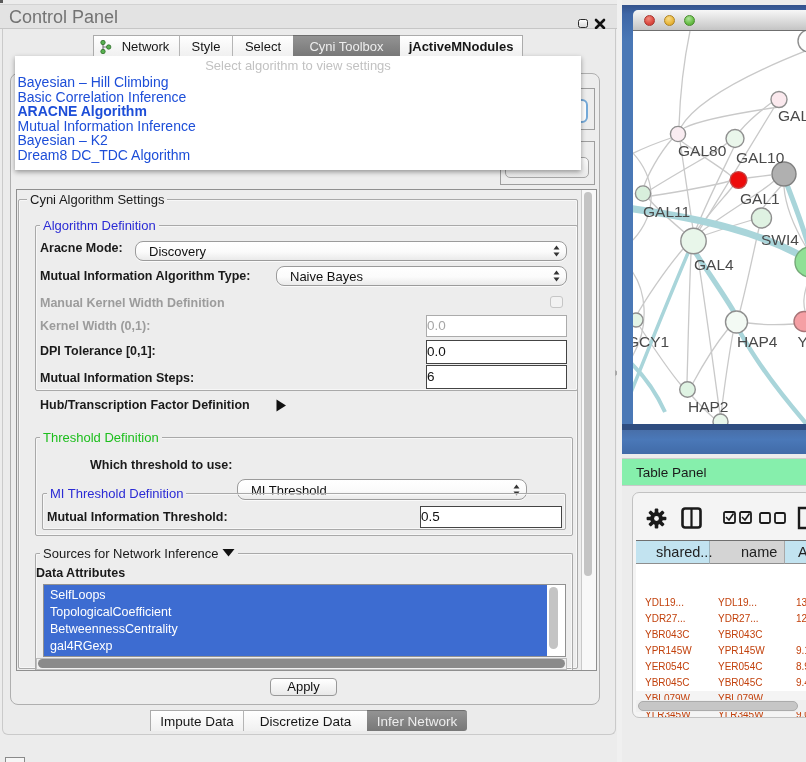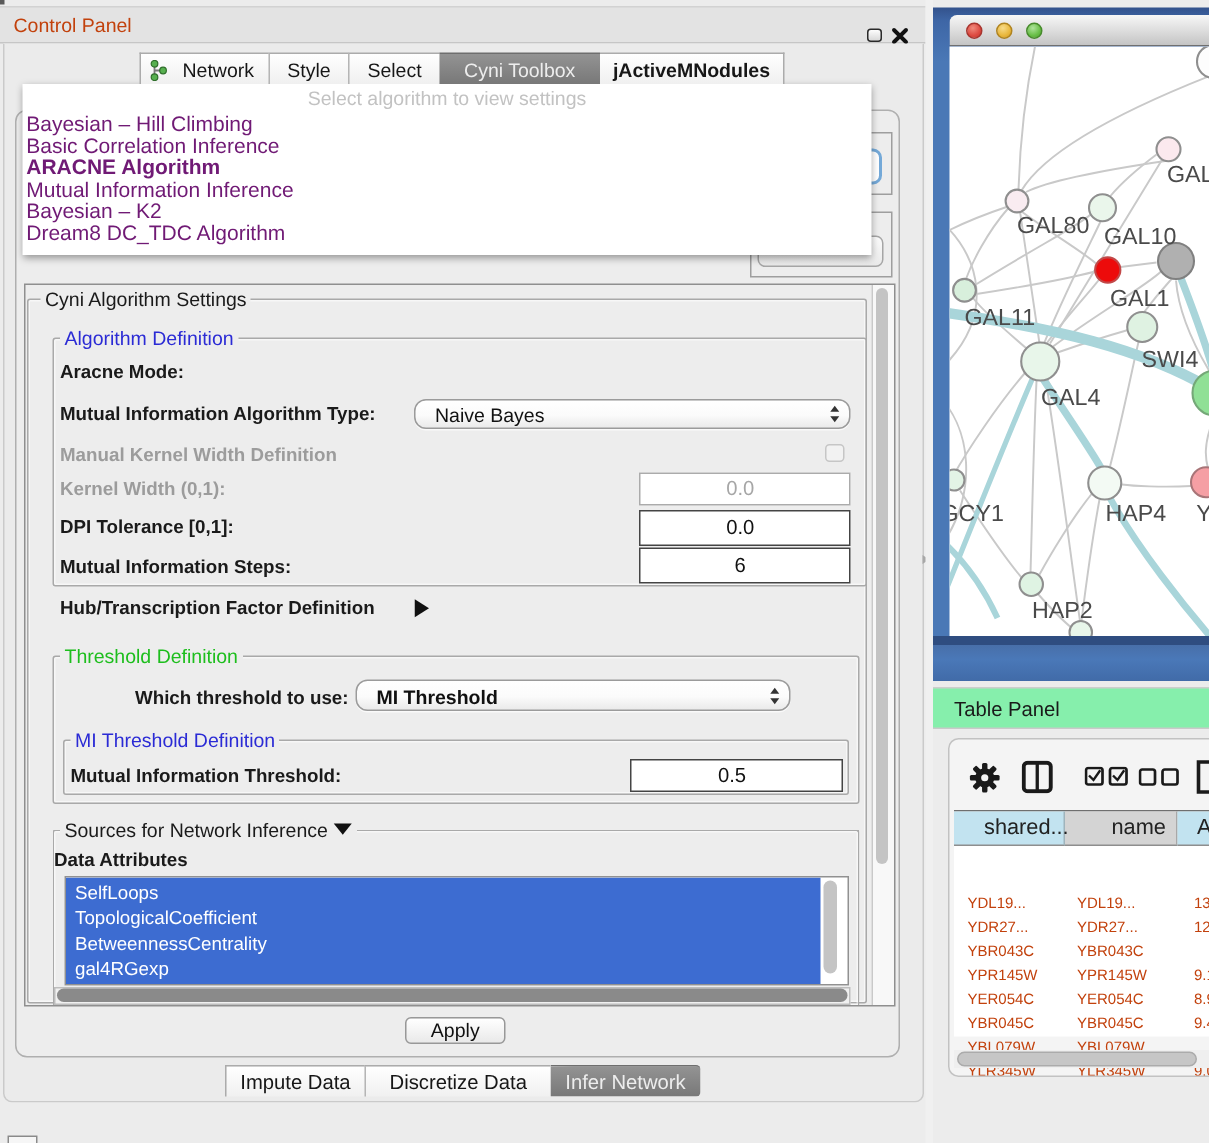"Control Panel" div.abs { color: #c2410c -> #737373; font-size: 13px -> 18px }
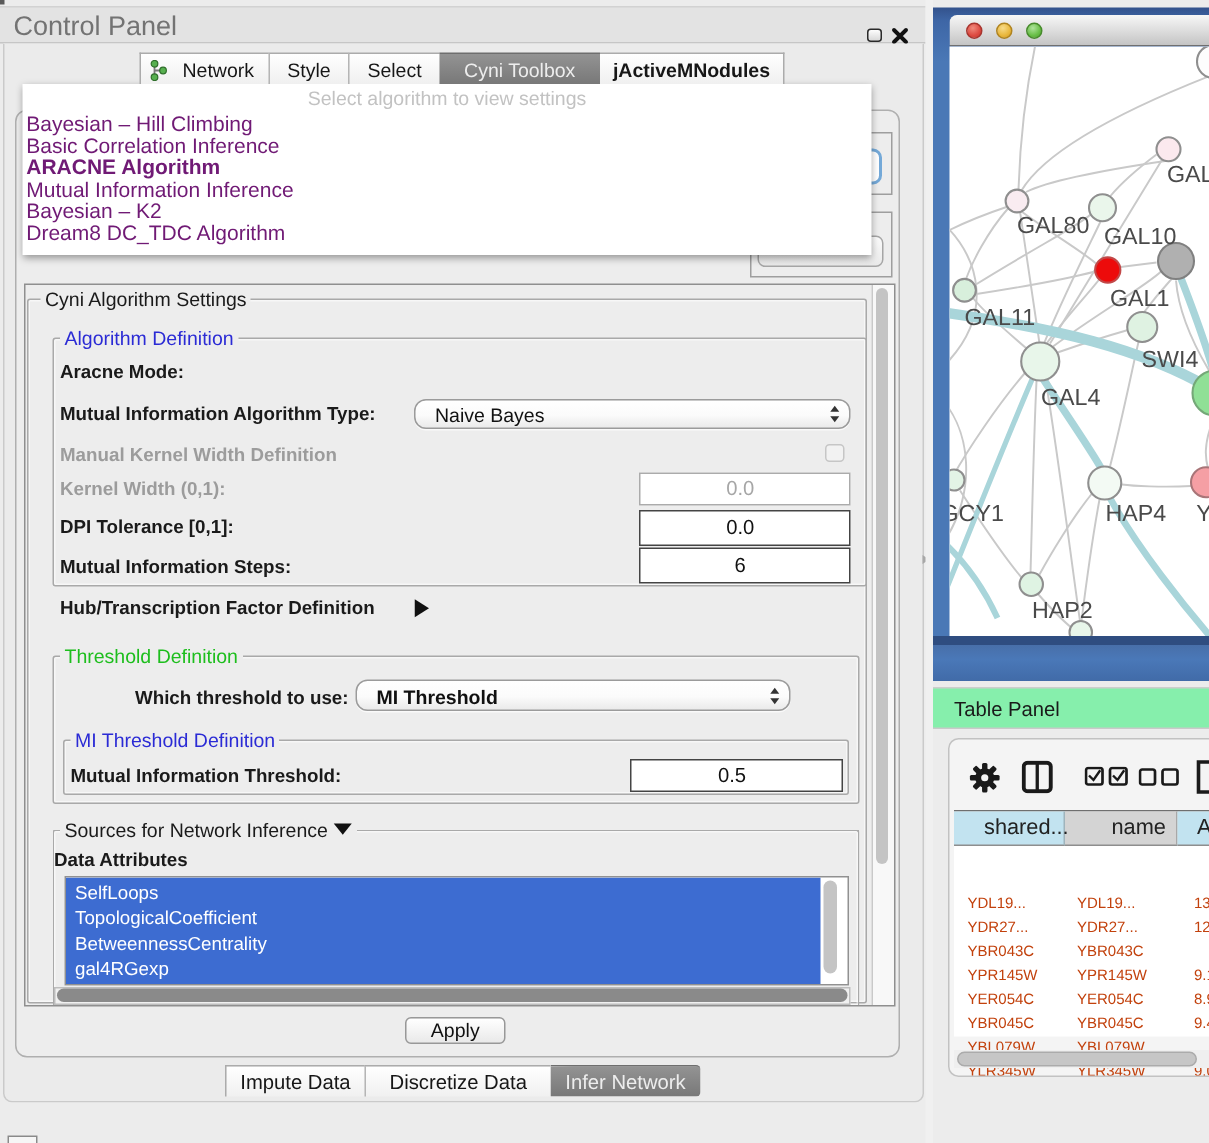"Bayesian – Hill Climbing" .popitem { color: #701a75 -> #1d4ed8 }
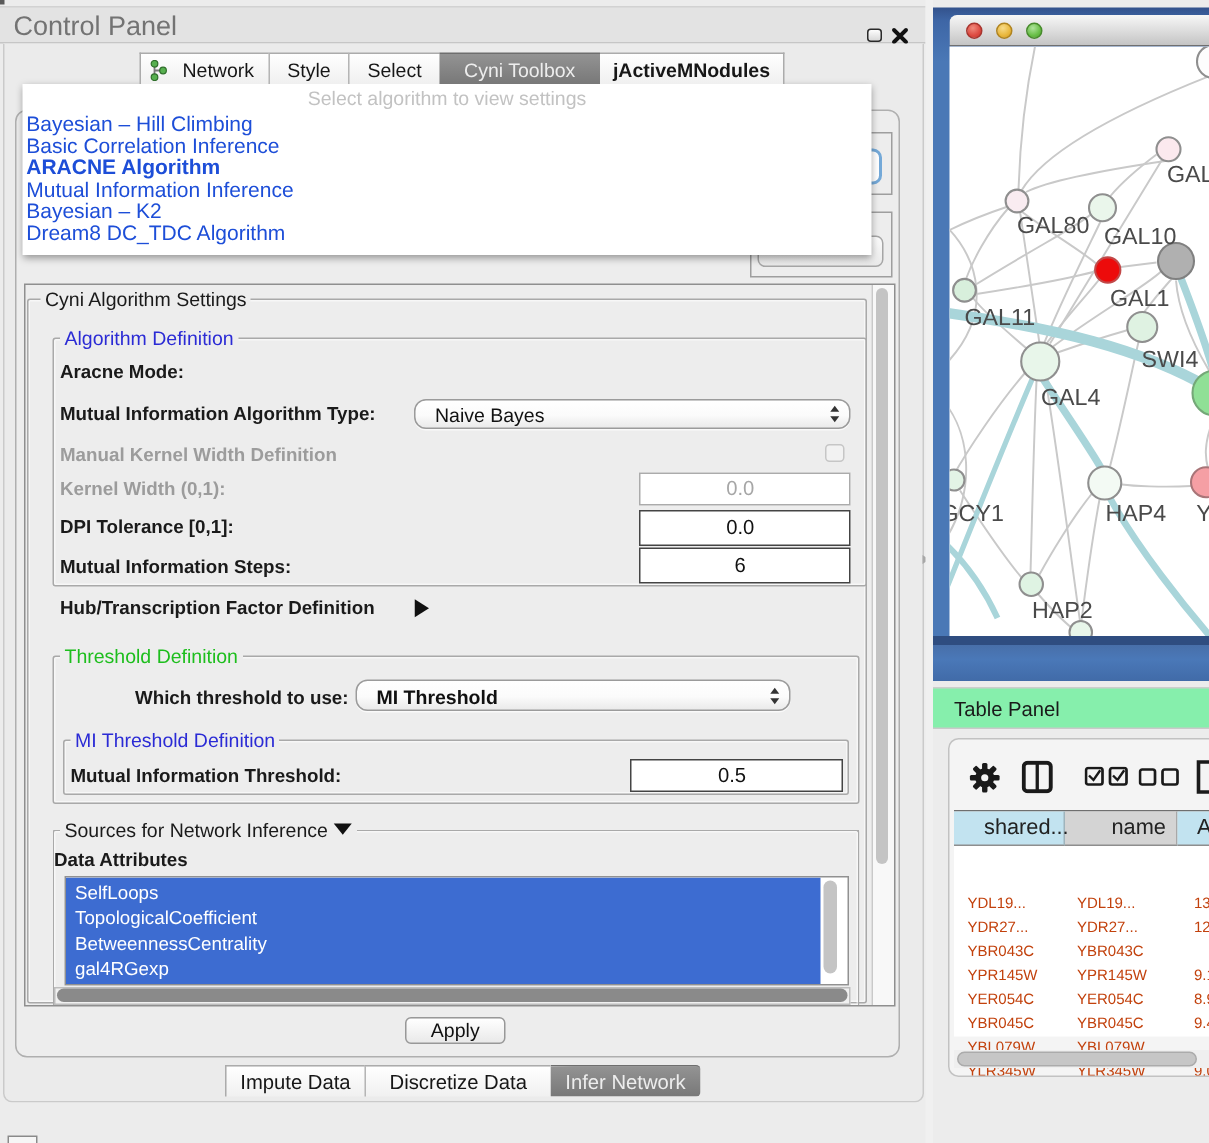"Discovery" div.combo { html: none -> <div> <div>Discovery</div> <svg> <path></path> <path></path> </svg> </div> }
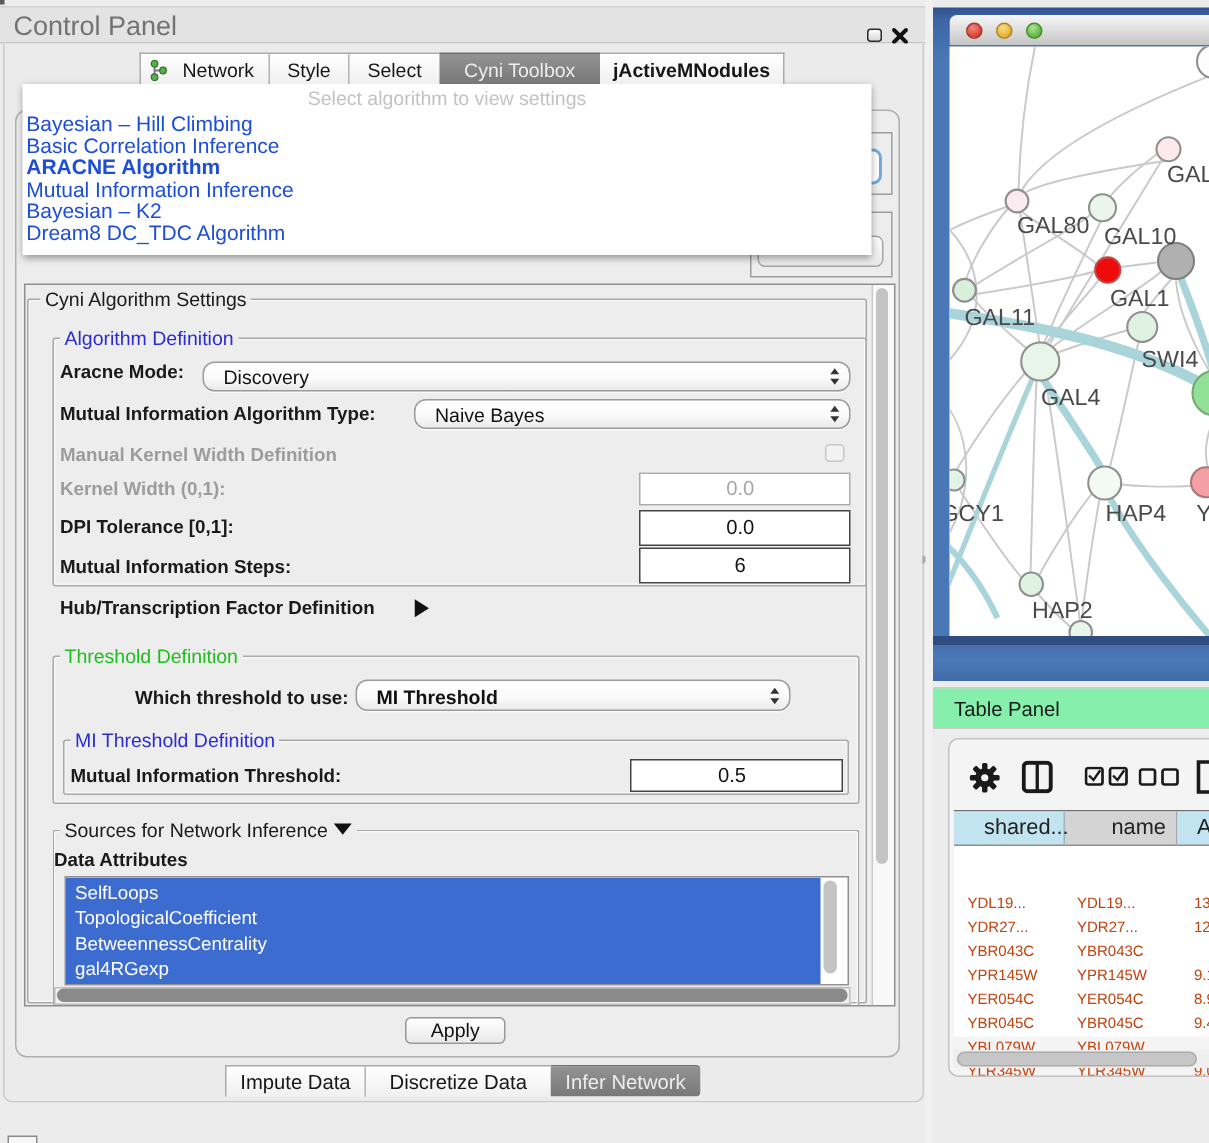"0.0" .fld { text-align: center -> left }
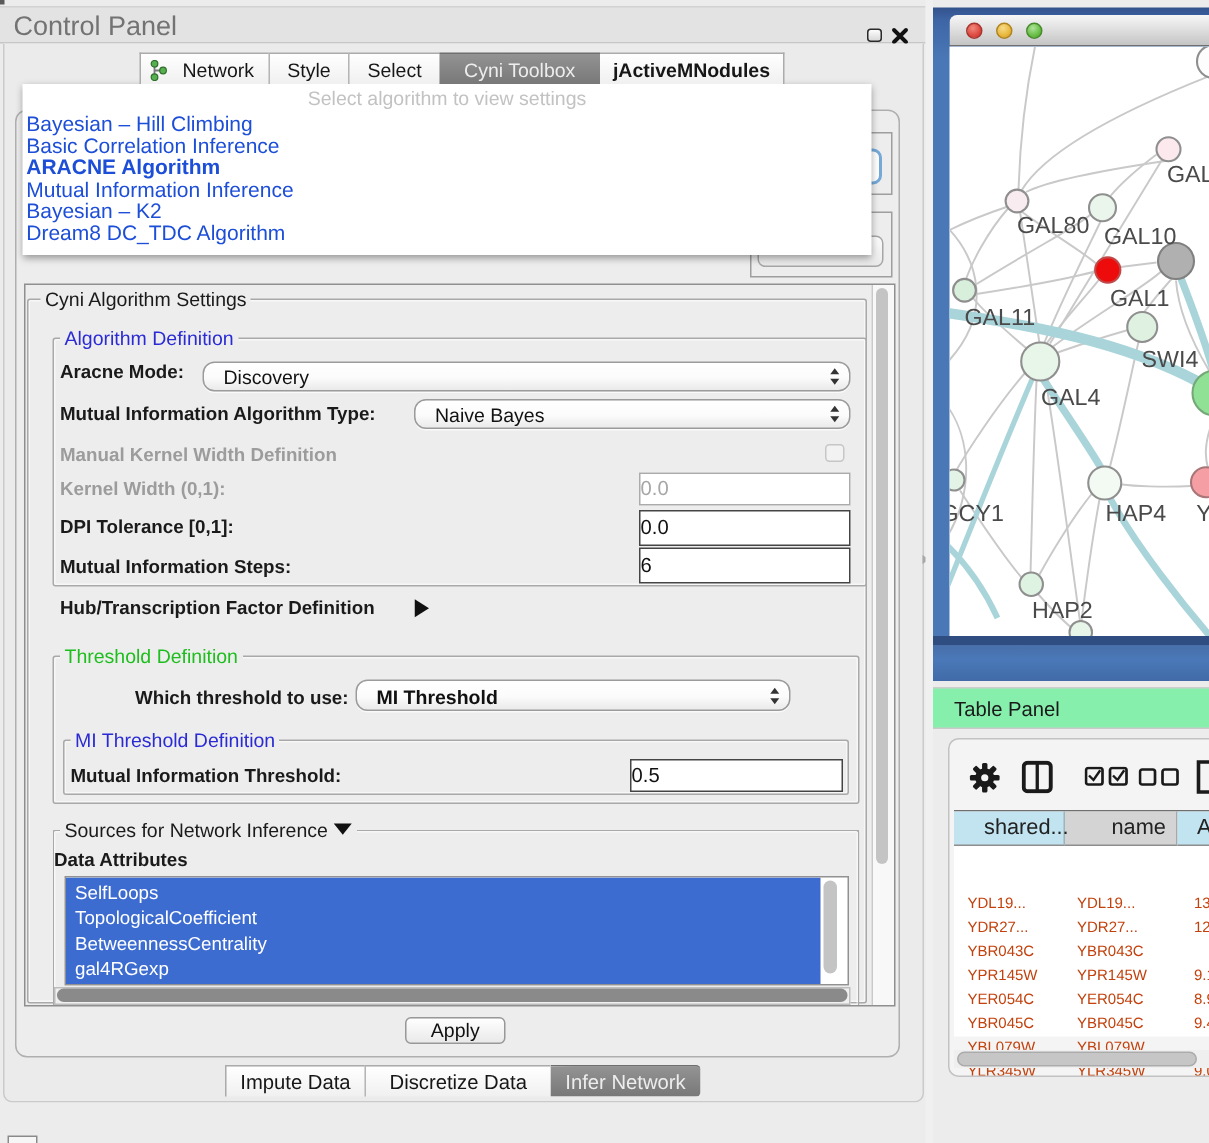"MI Threshold" div.combo { font-weight: bold -> none; top: 453px -> 479px }
